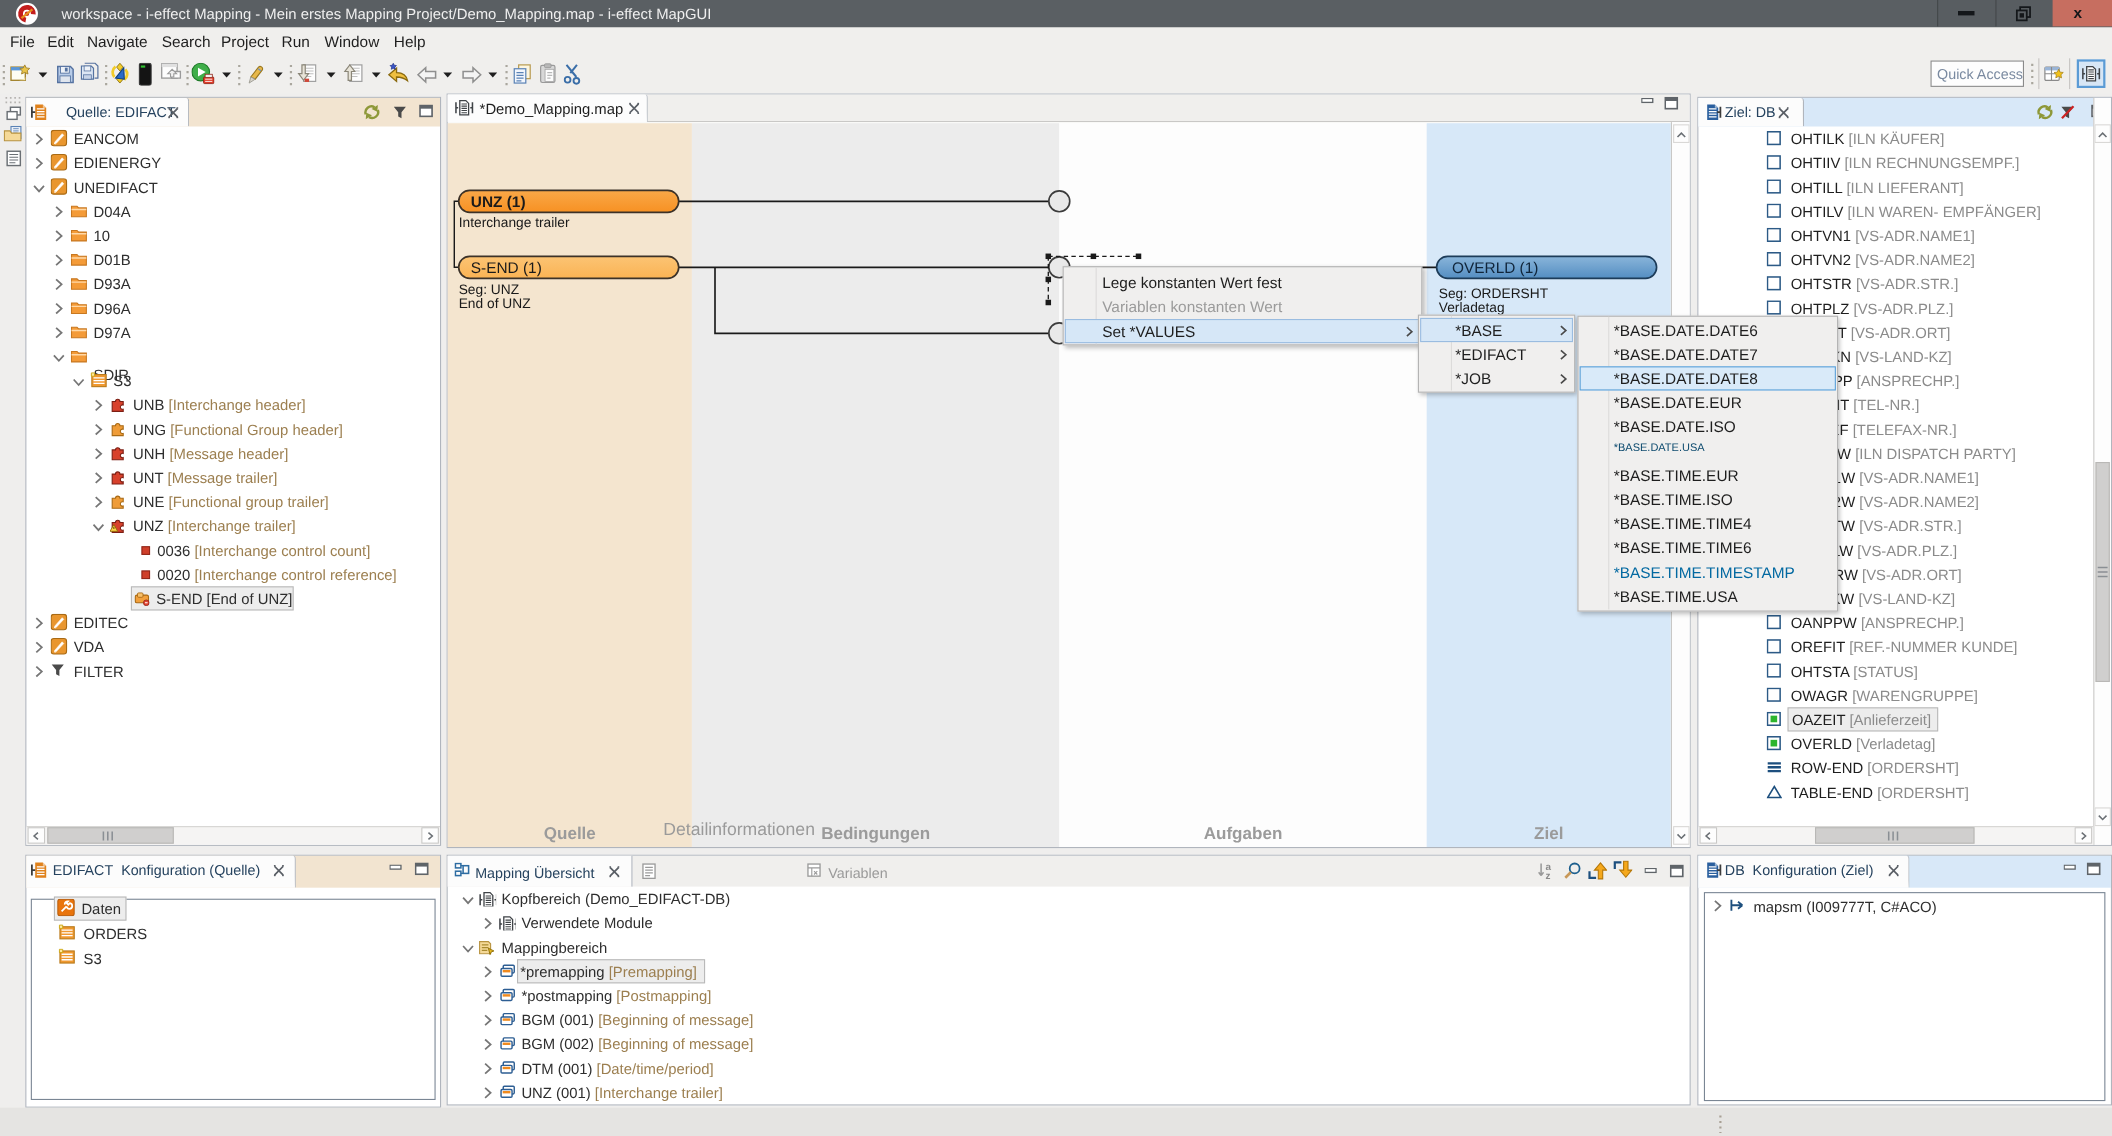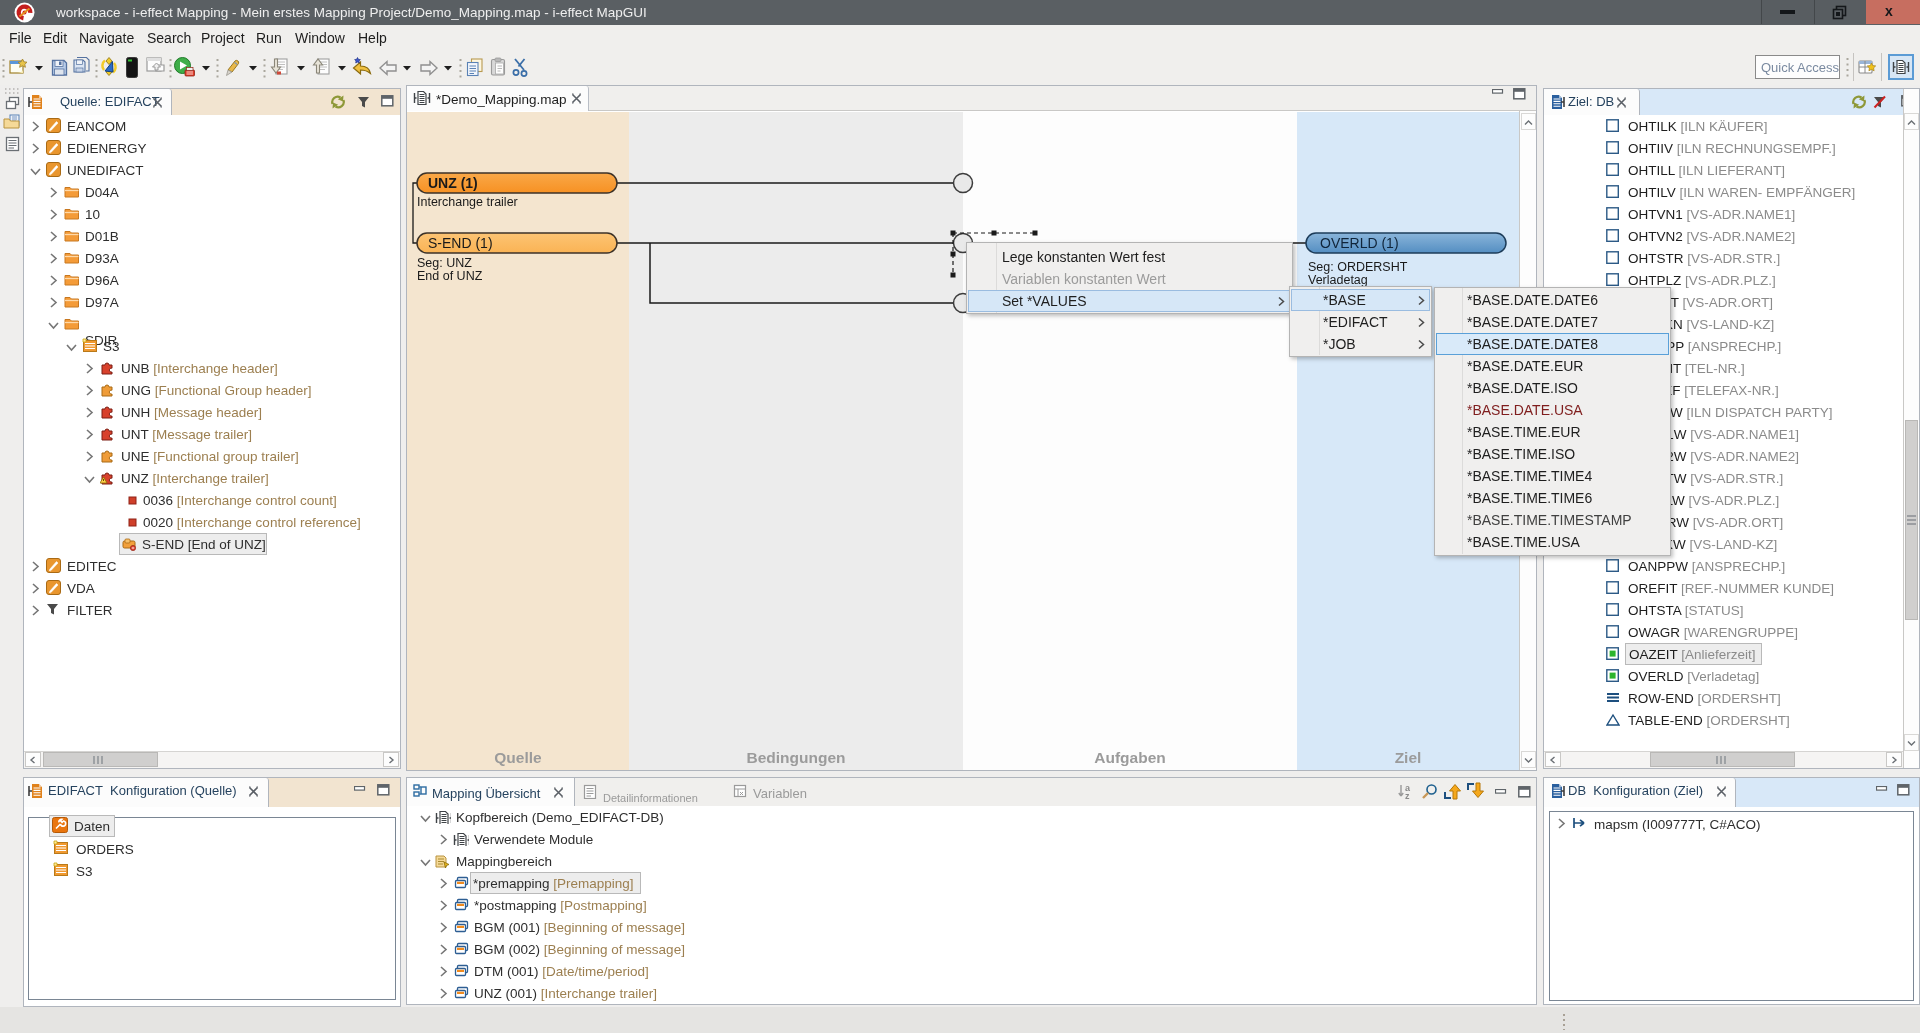"*BASE.DATE.USA" div { color: #7f1d1d -> #0c4a6e; font-size: 14px -> 10px }
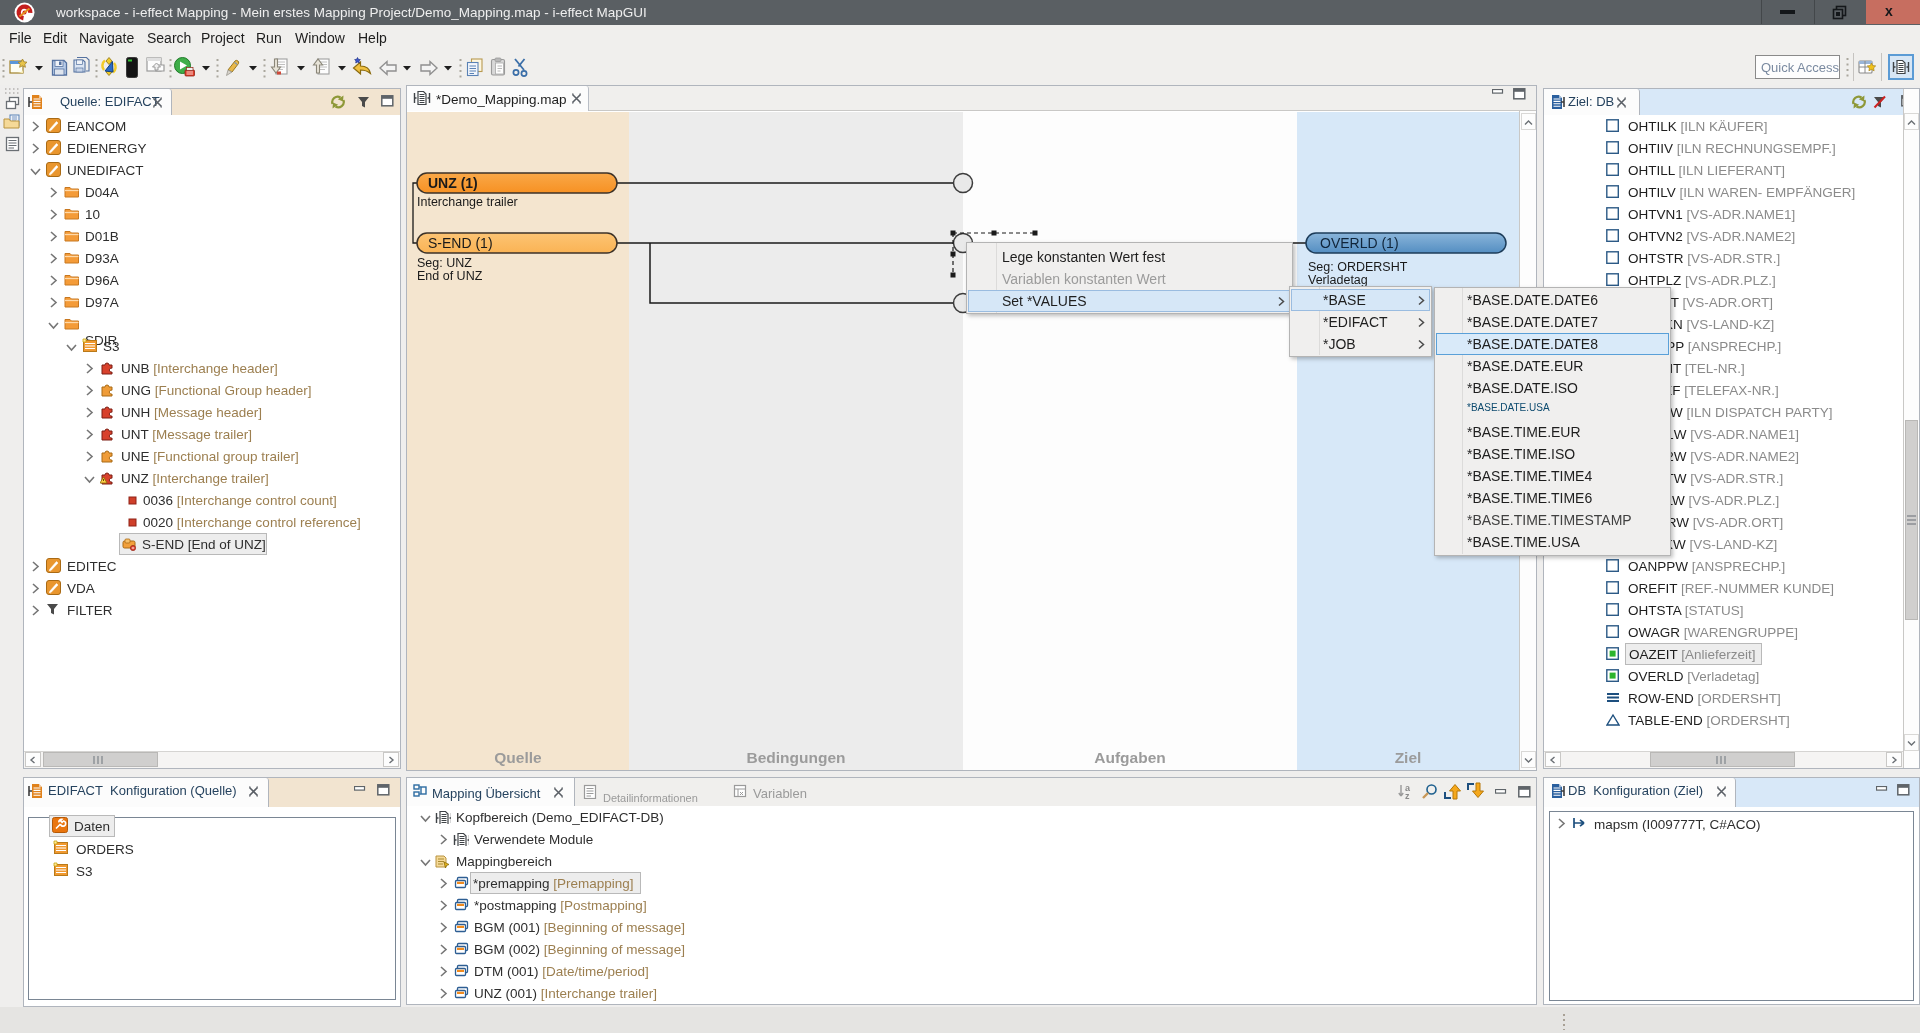"*BASE.TIME.TIMESTAMP" div { color: #404040 -> #0369a1 }
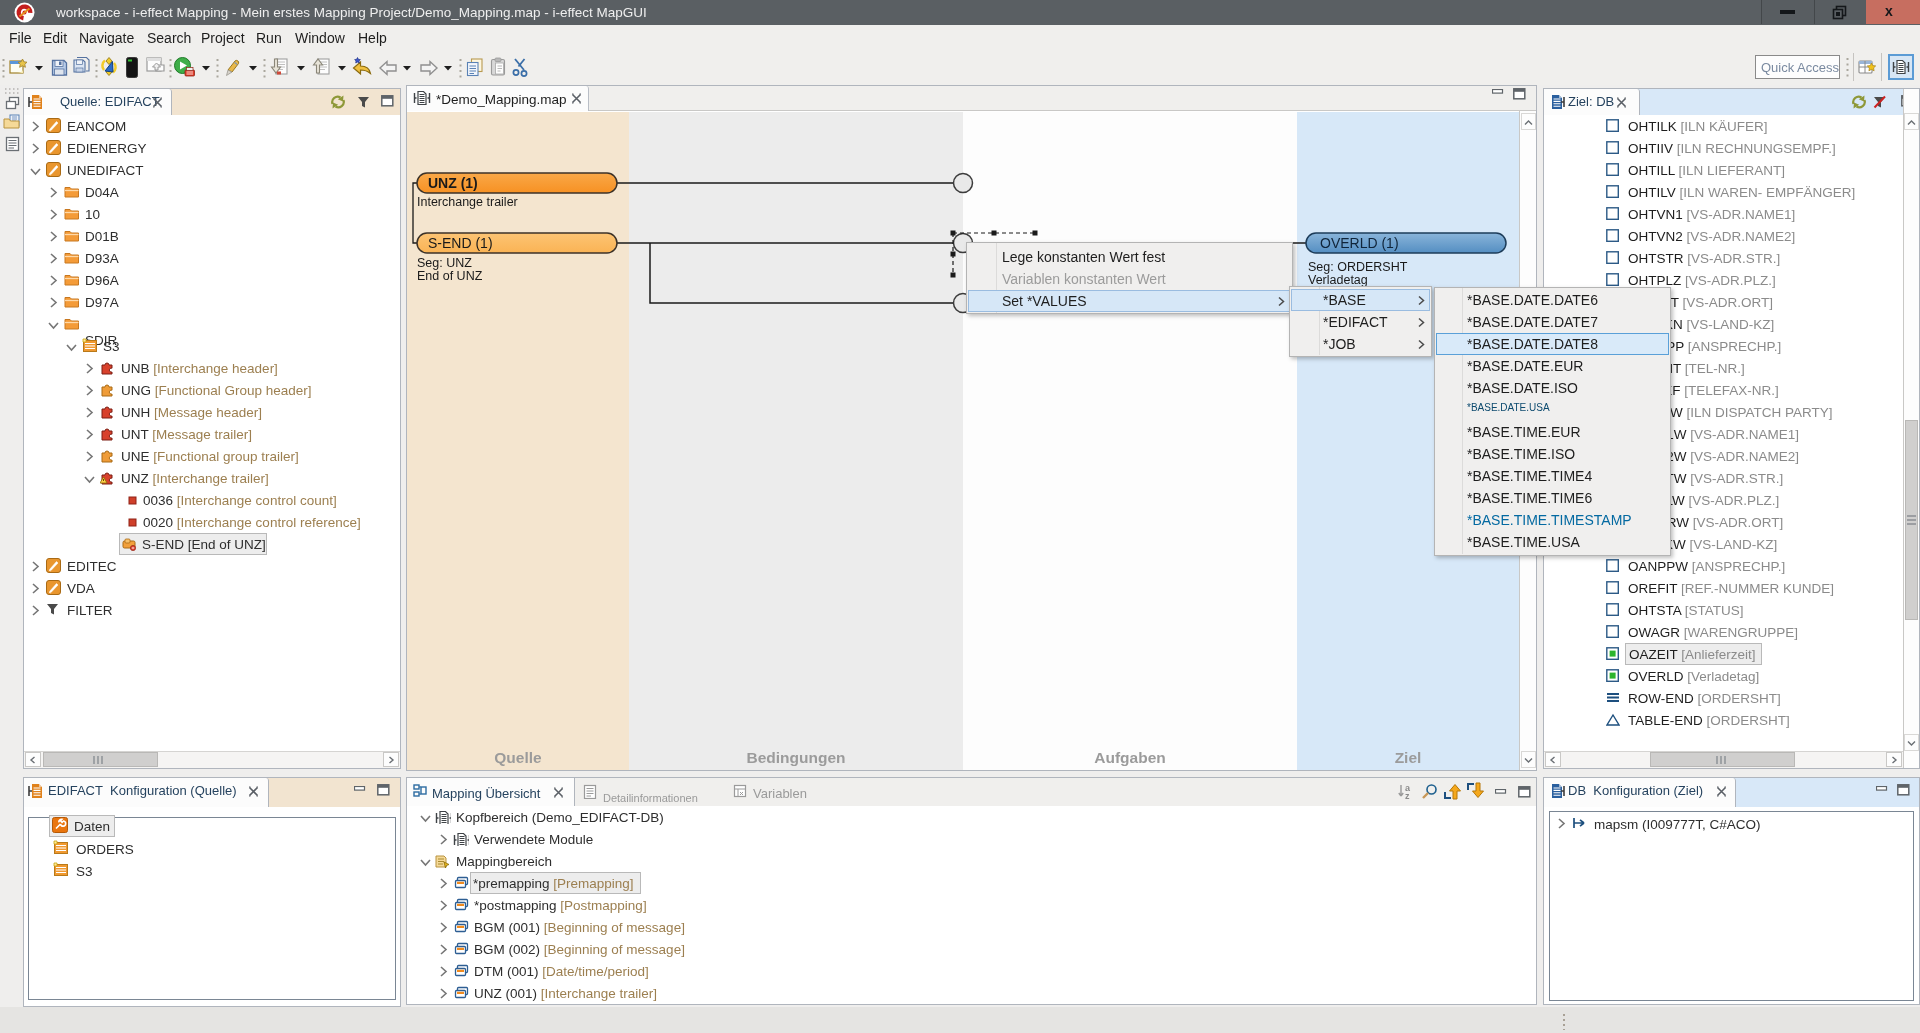"Detailinformationen" div { font-size: 11px -> 16px; top: 792px -> 746px }
